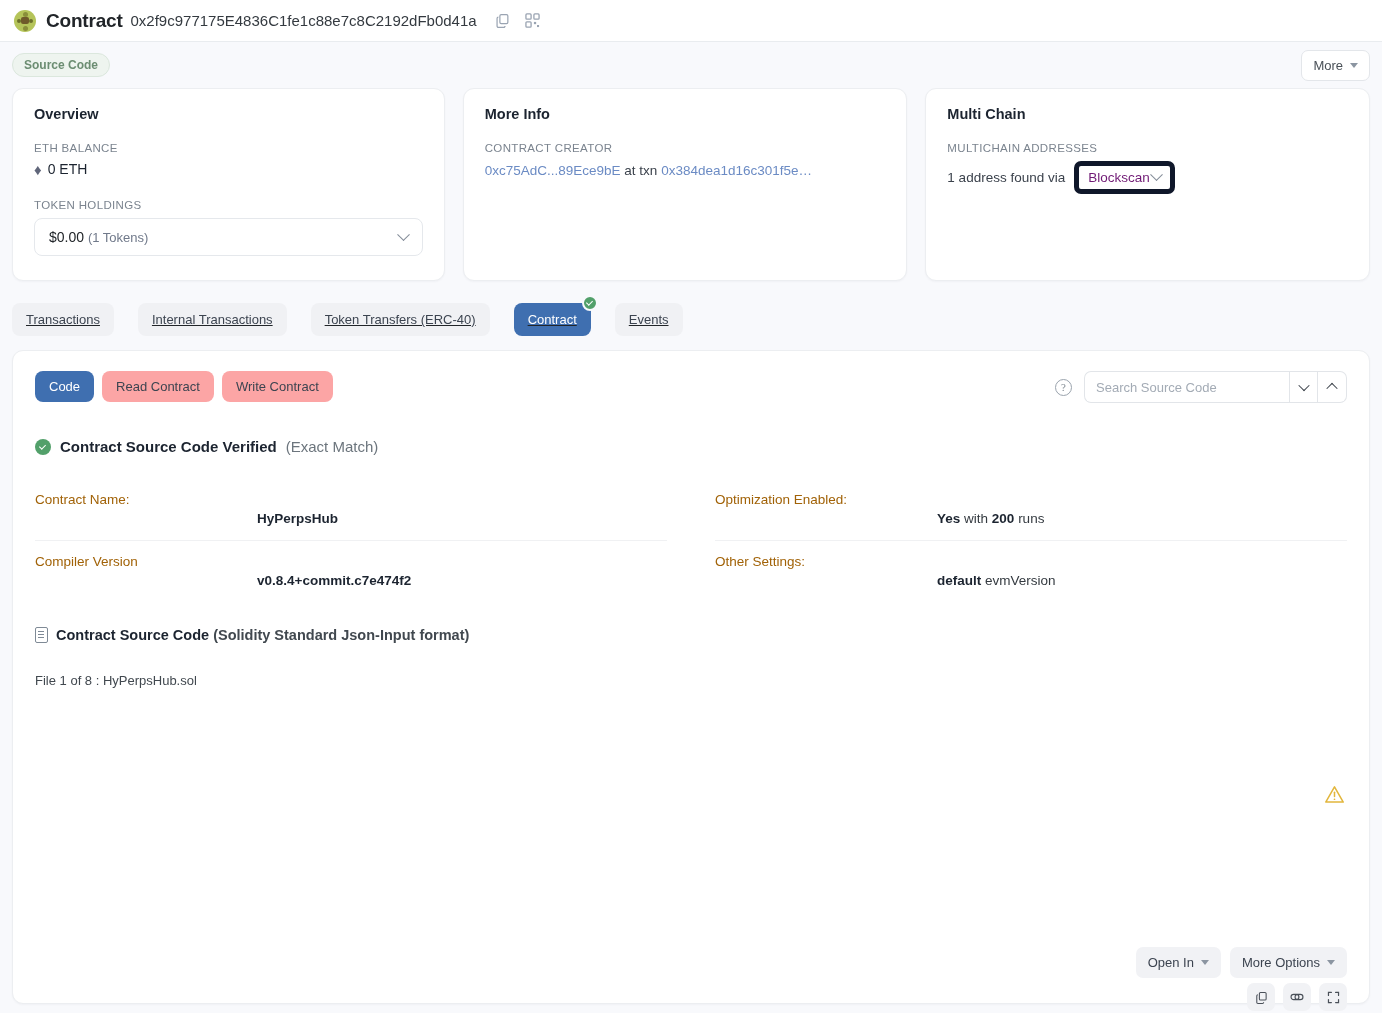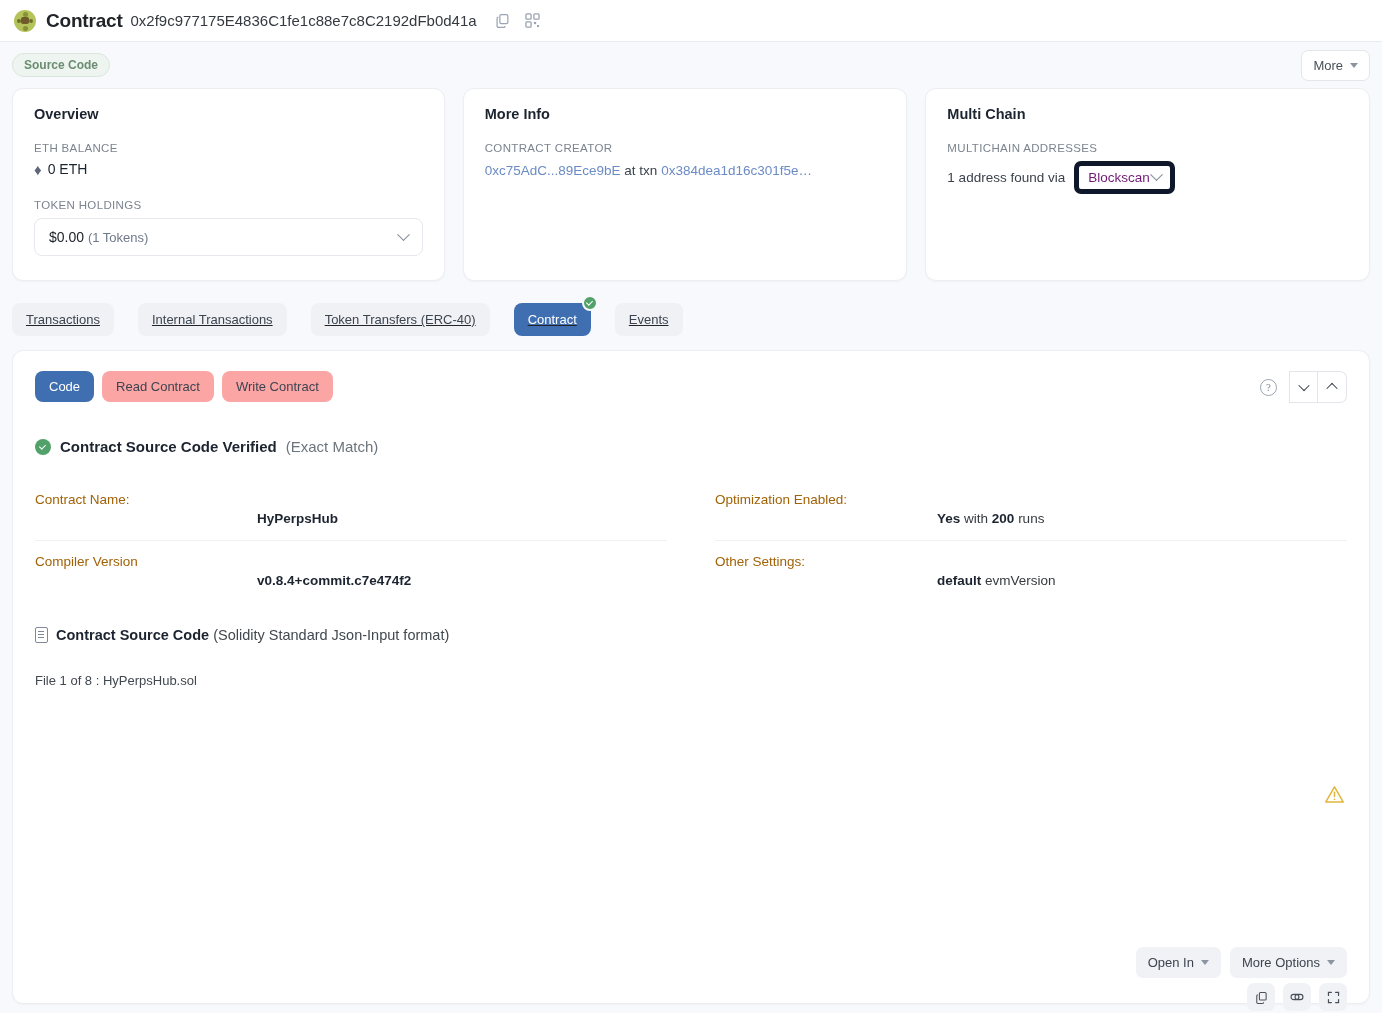"Search Source Code" input.search-input { html: none -> <input> }
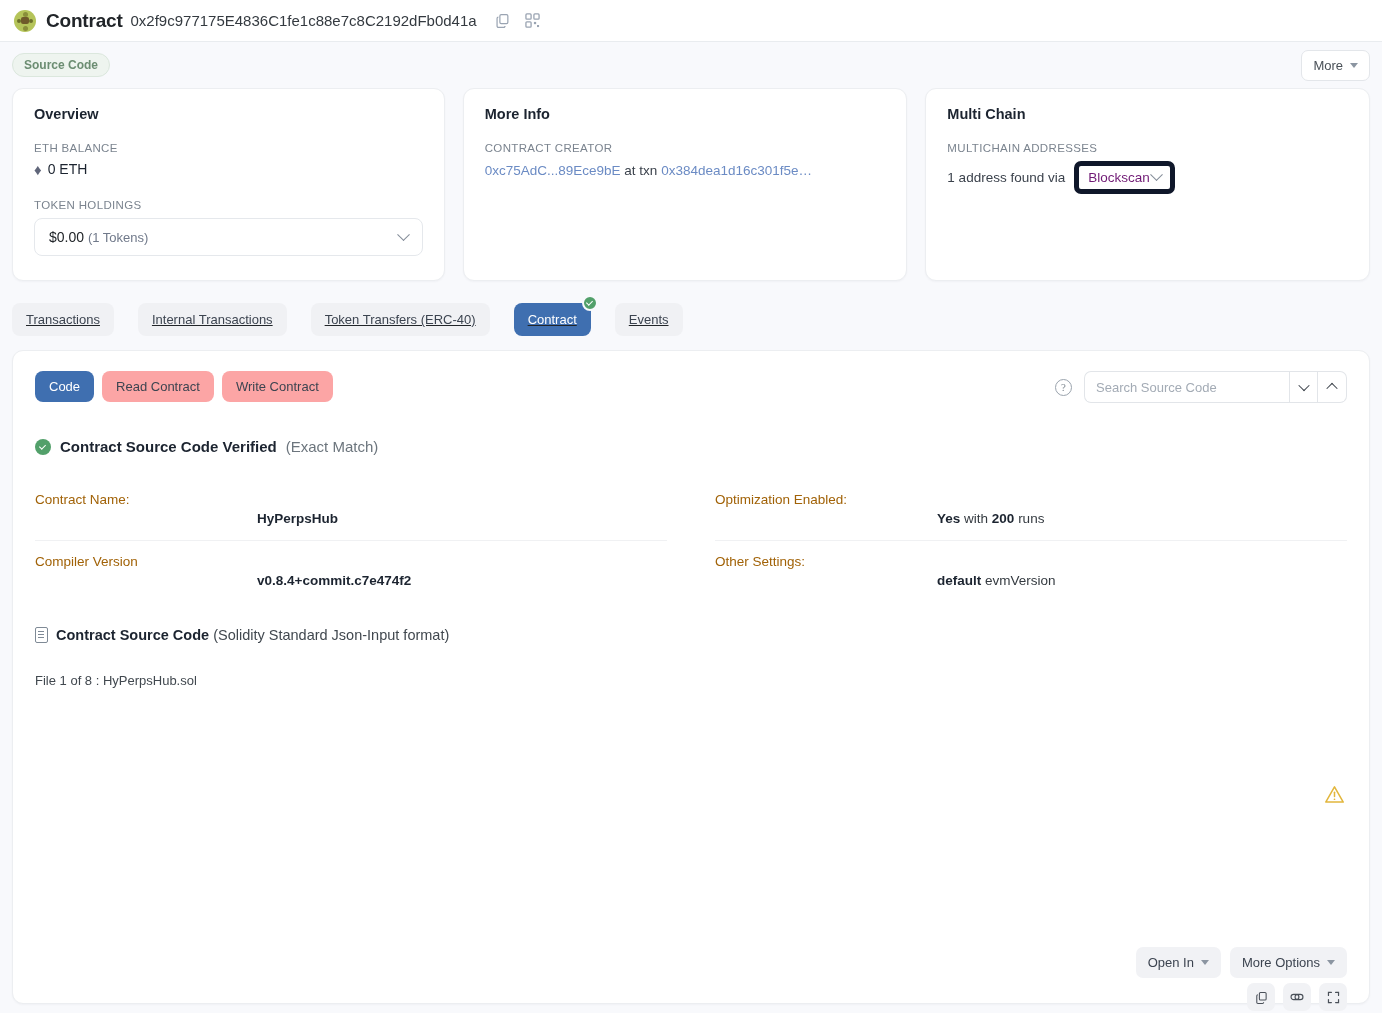"(Solidity" .src-title .thin { font-weight: normal -> bold }
